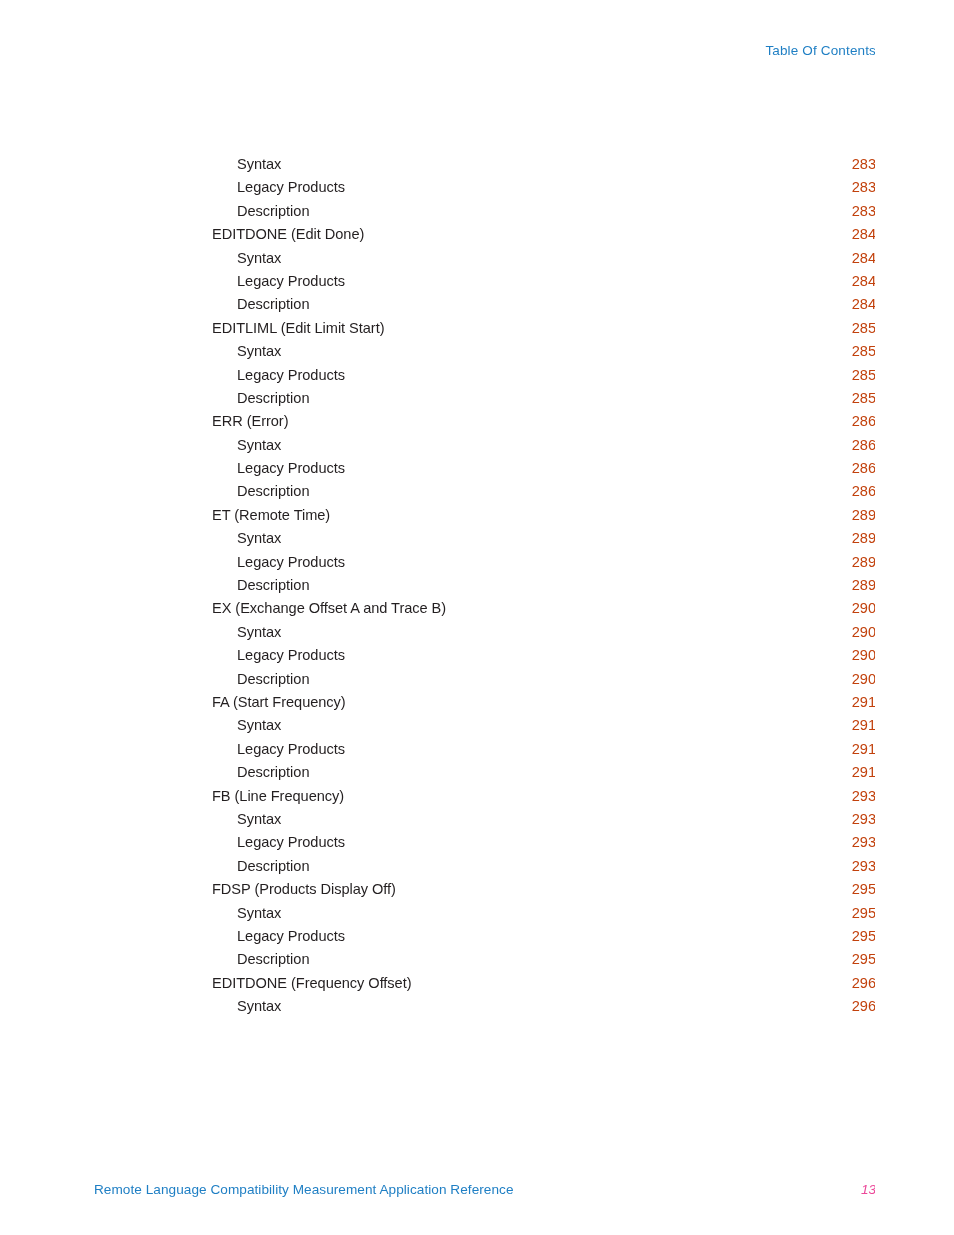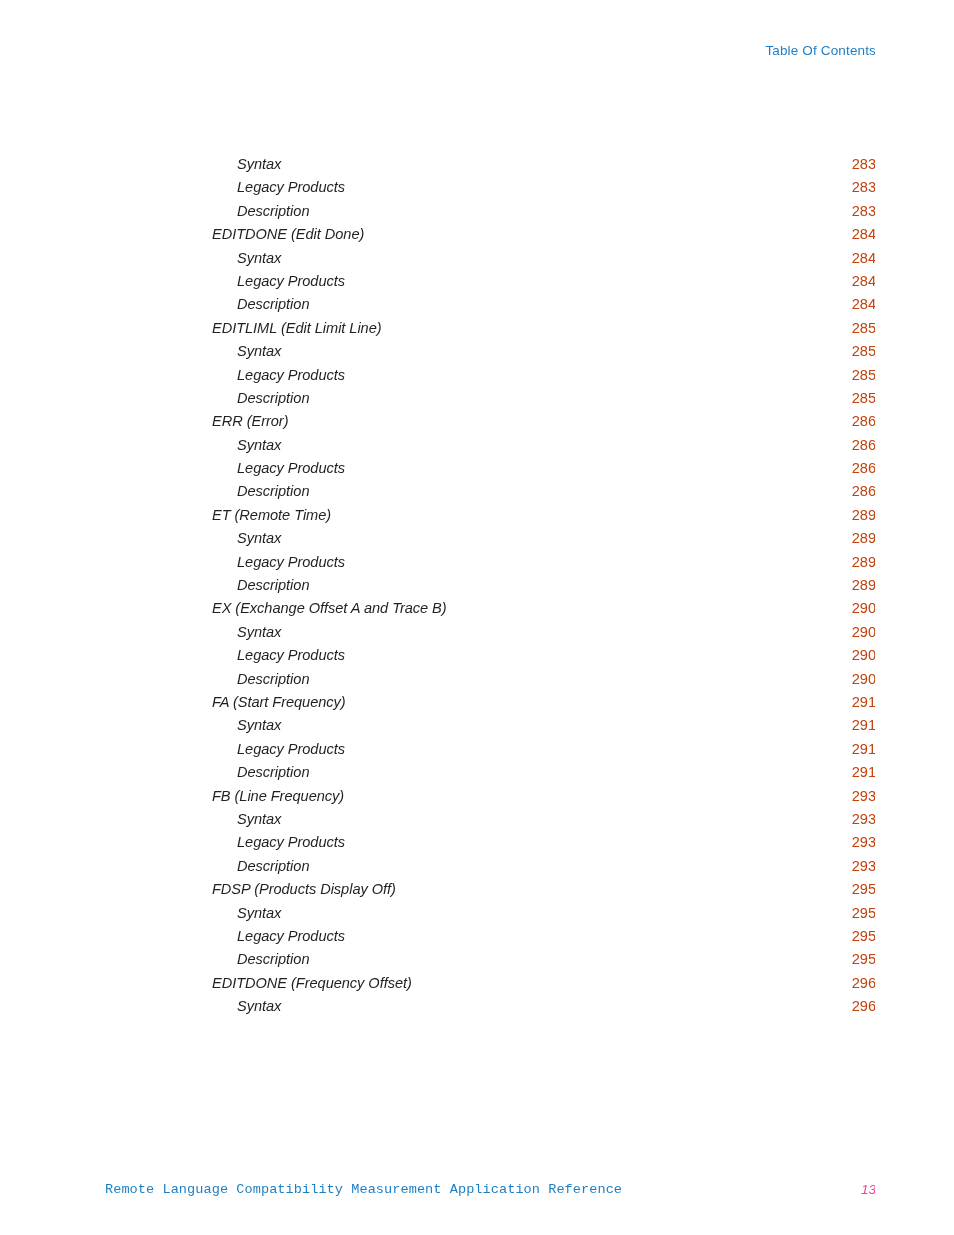"Syntax" .toc-label { font-style: italic -> none }
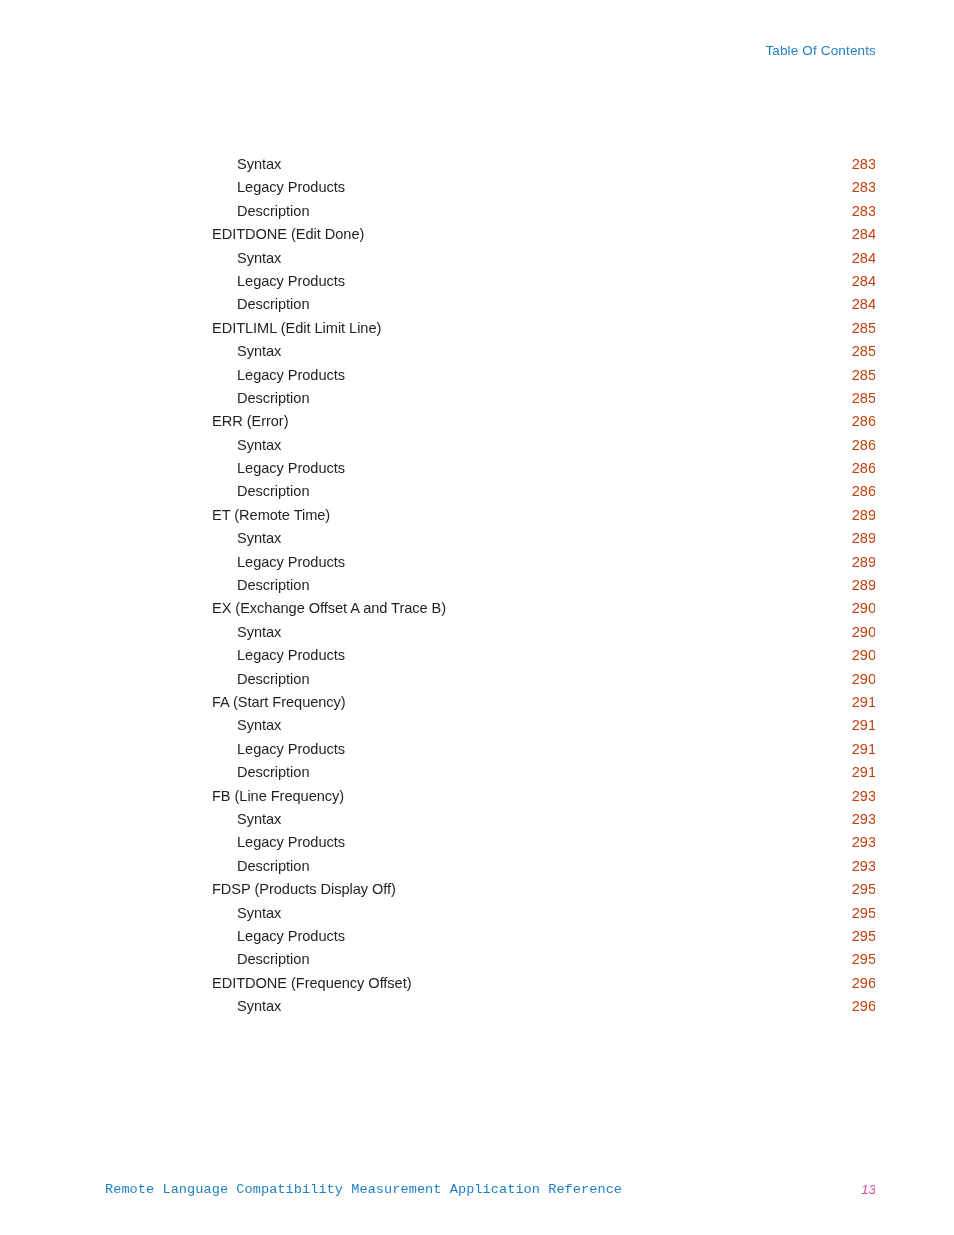"EDITLIML (Edit Limit Line)" span.toc-label { text: Line -> Start }
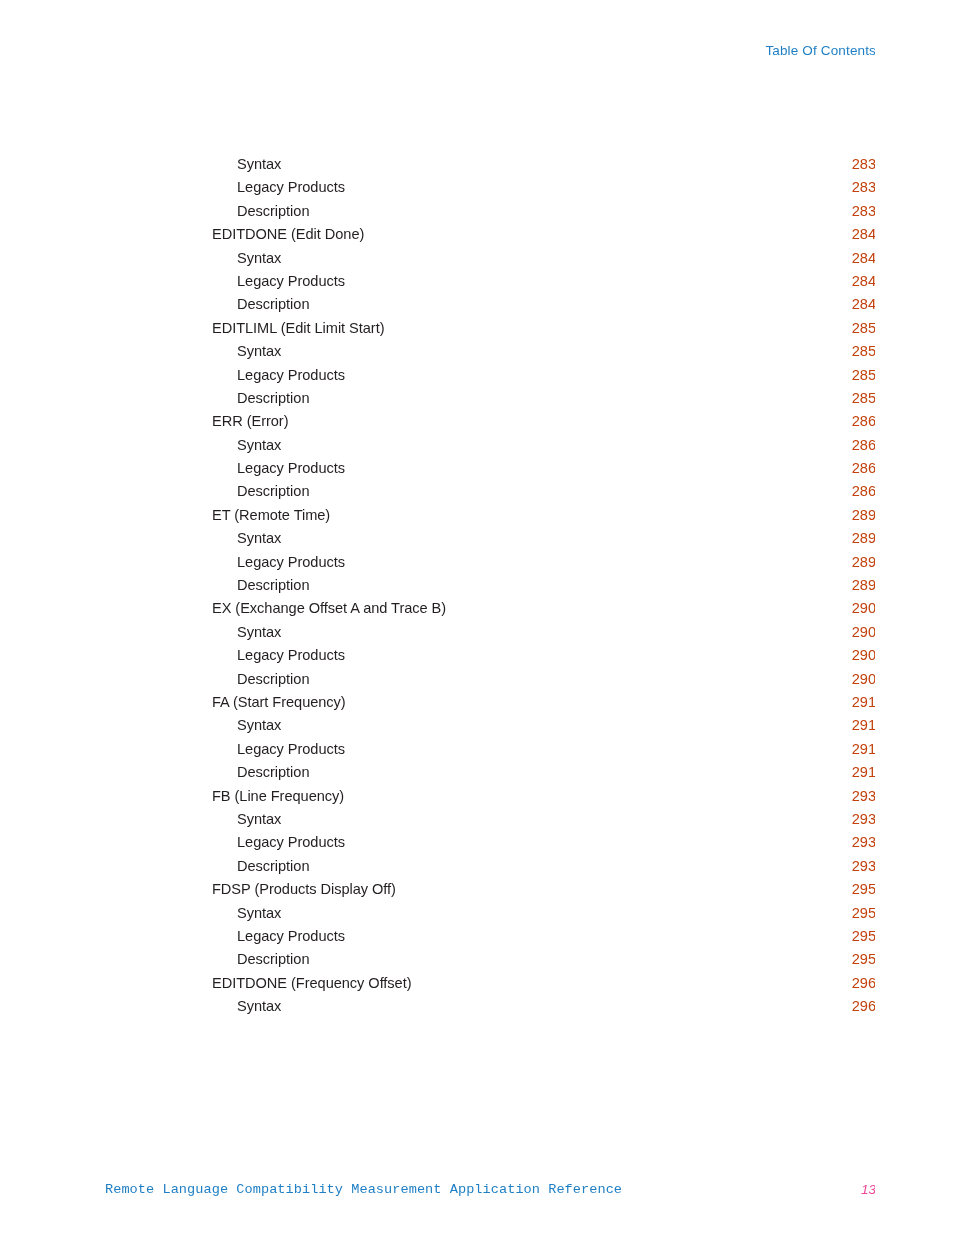"Remote Language Compatibility" .footer-title { font-family: Liberation Mono, monospace -> none; left: 15px -> 4px }
